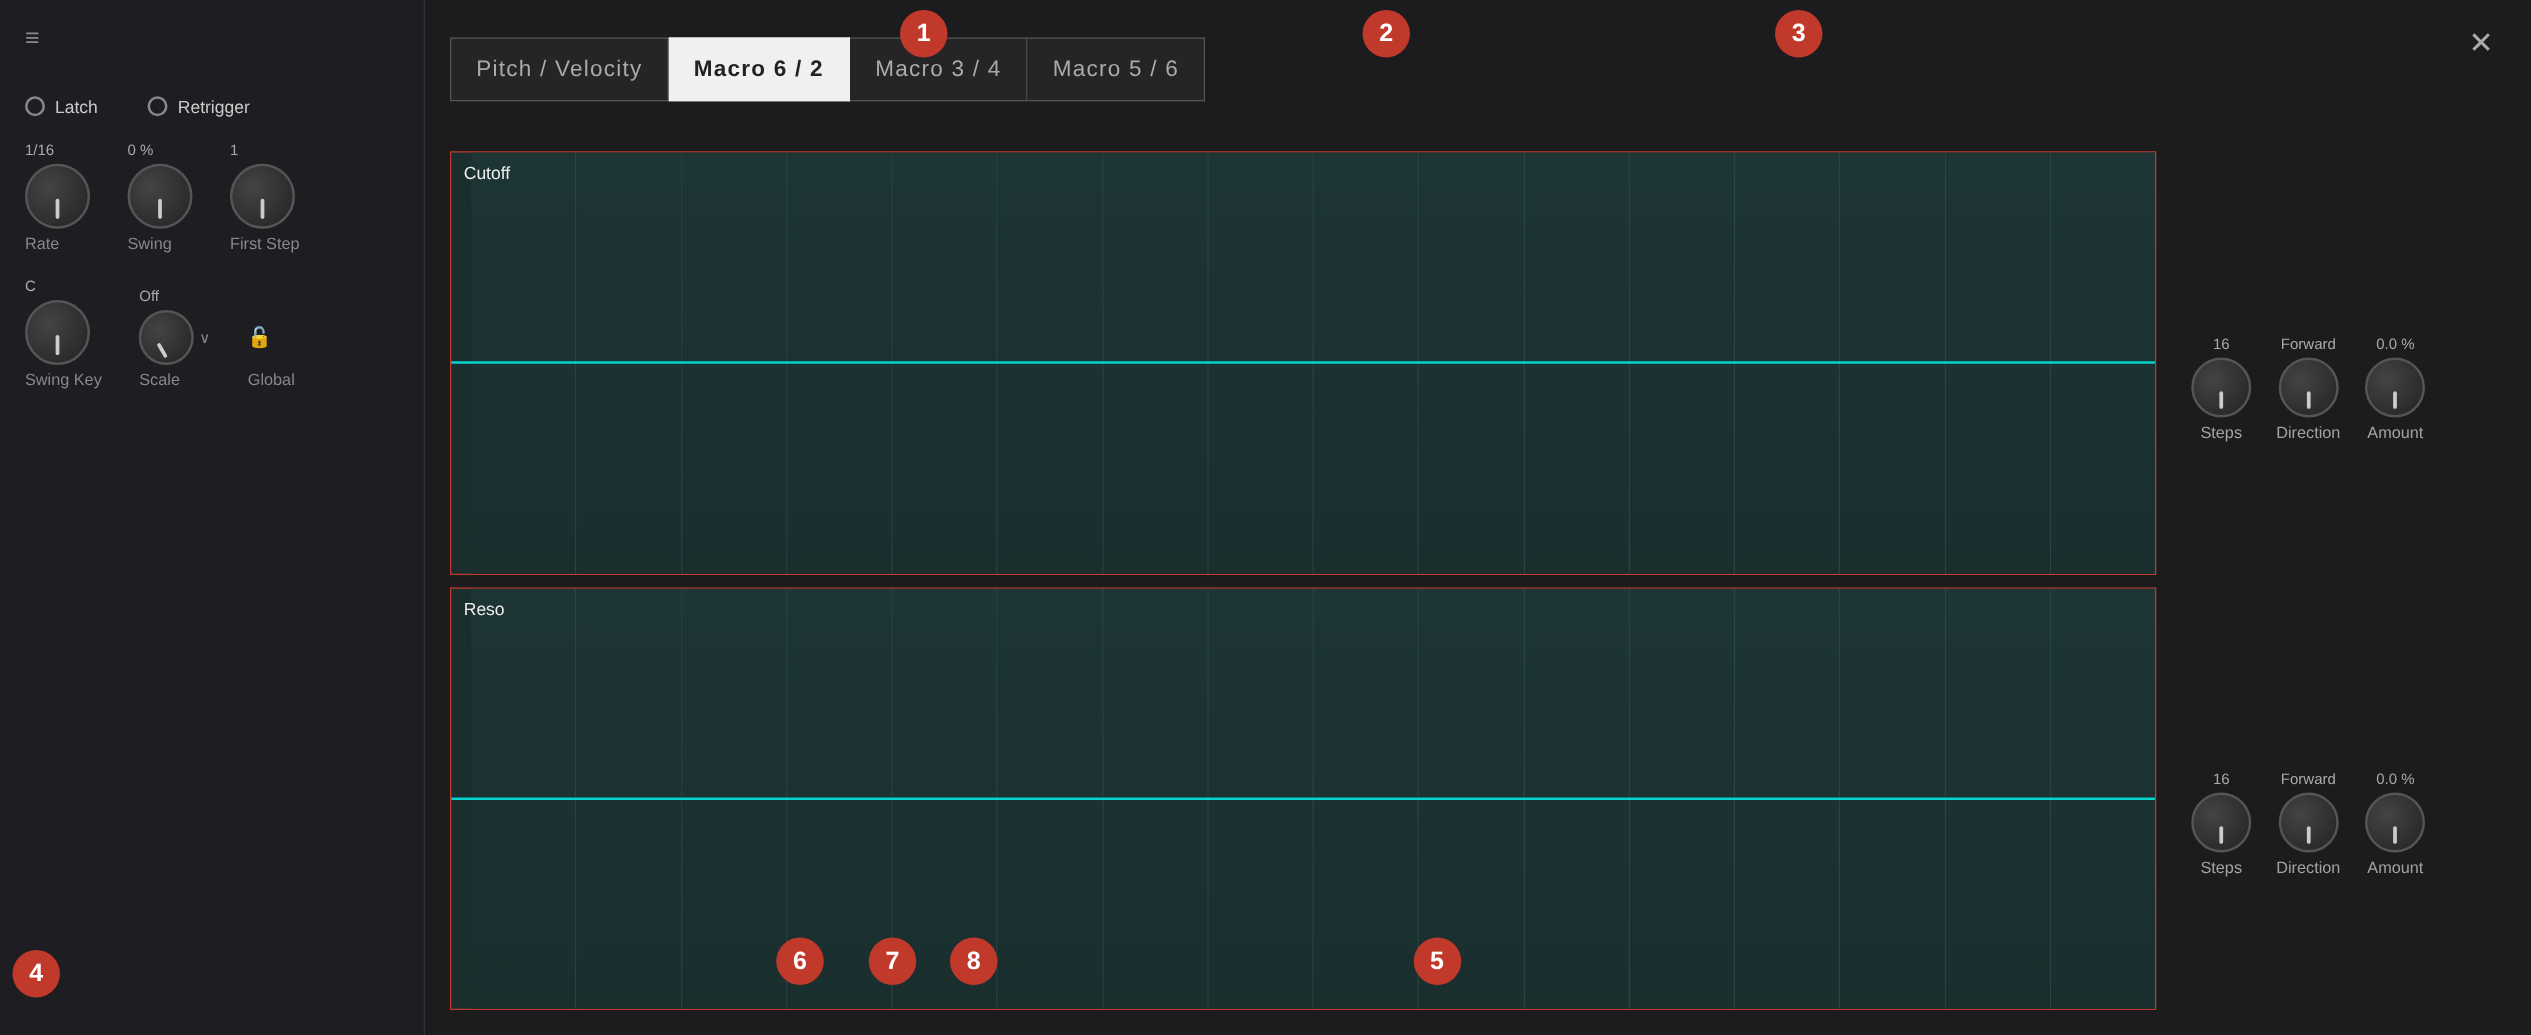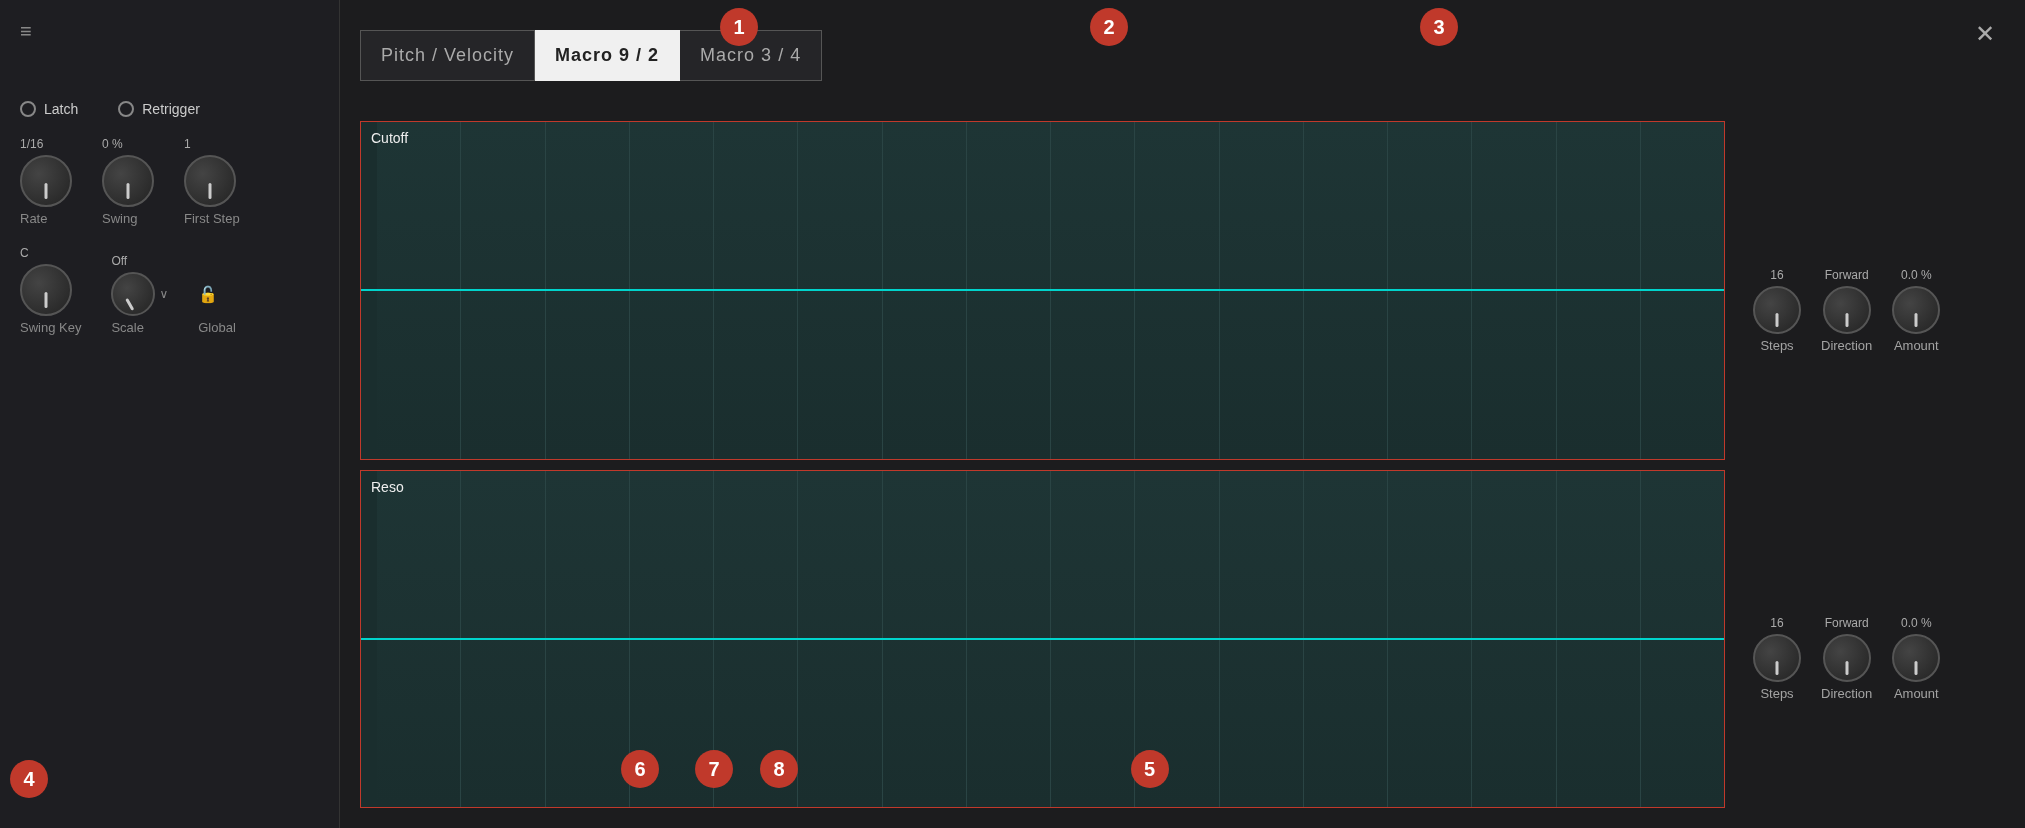"Macro 9 / 2" span { text: 9 -> 6 }
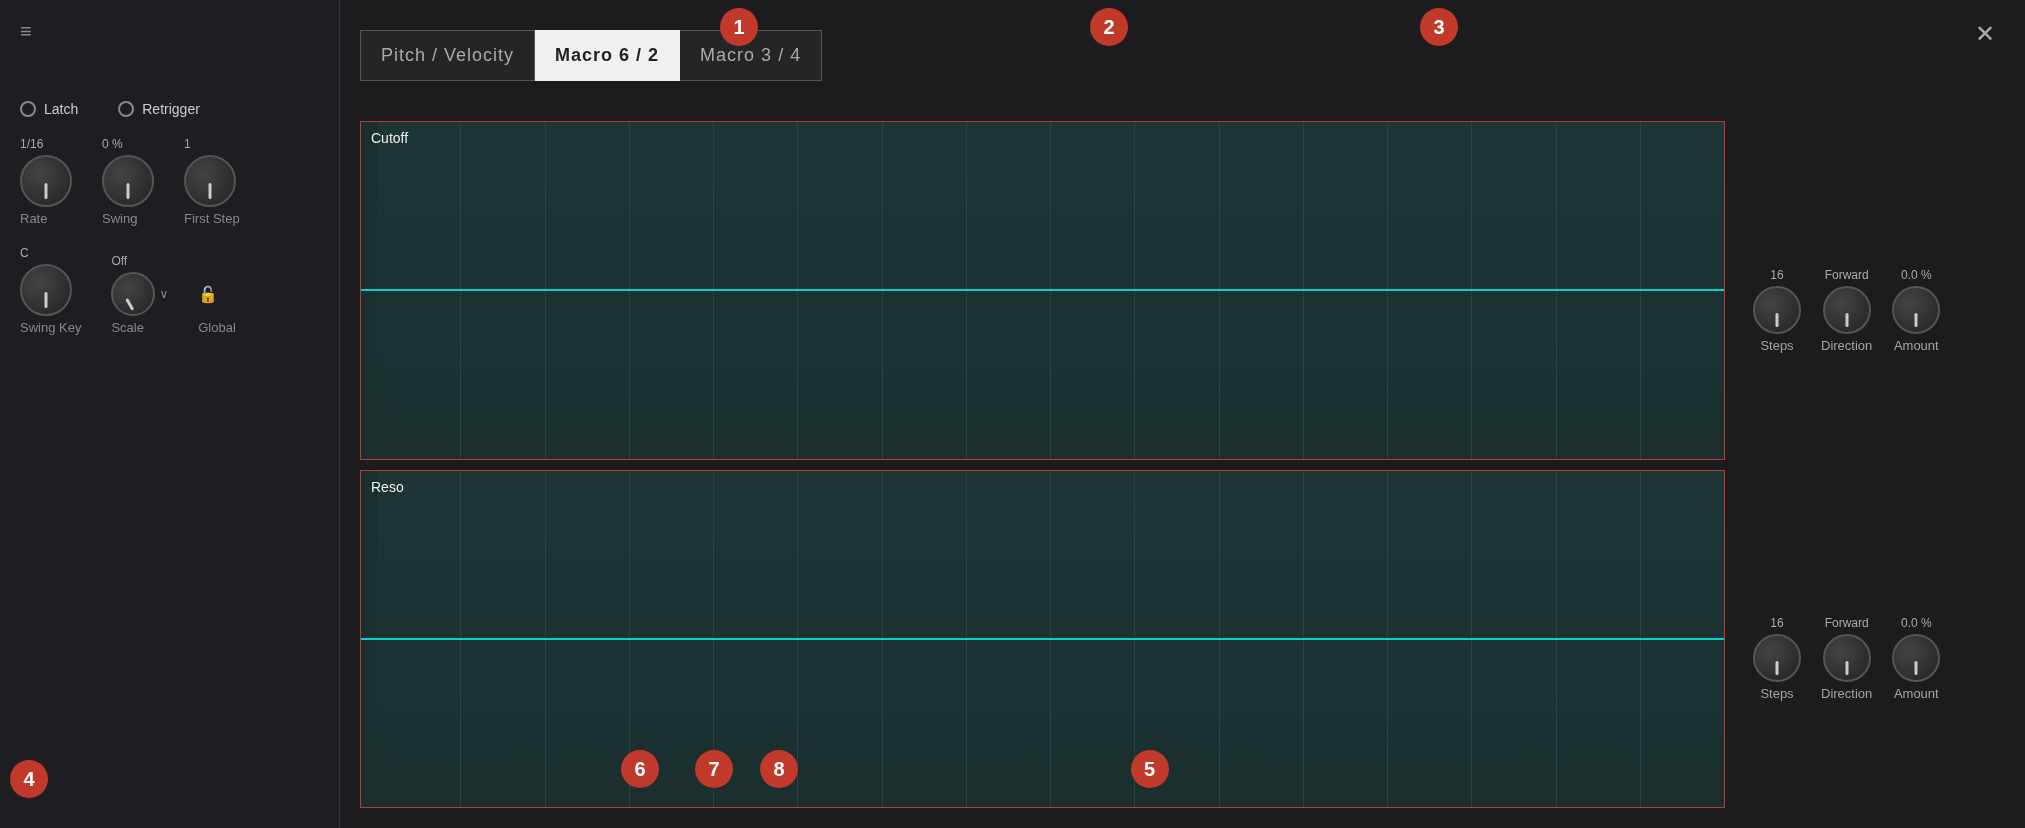"Macro 5 / 6" div.tab { html: none -> <div> <span>Macro 5 / 6</span> </div> }
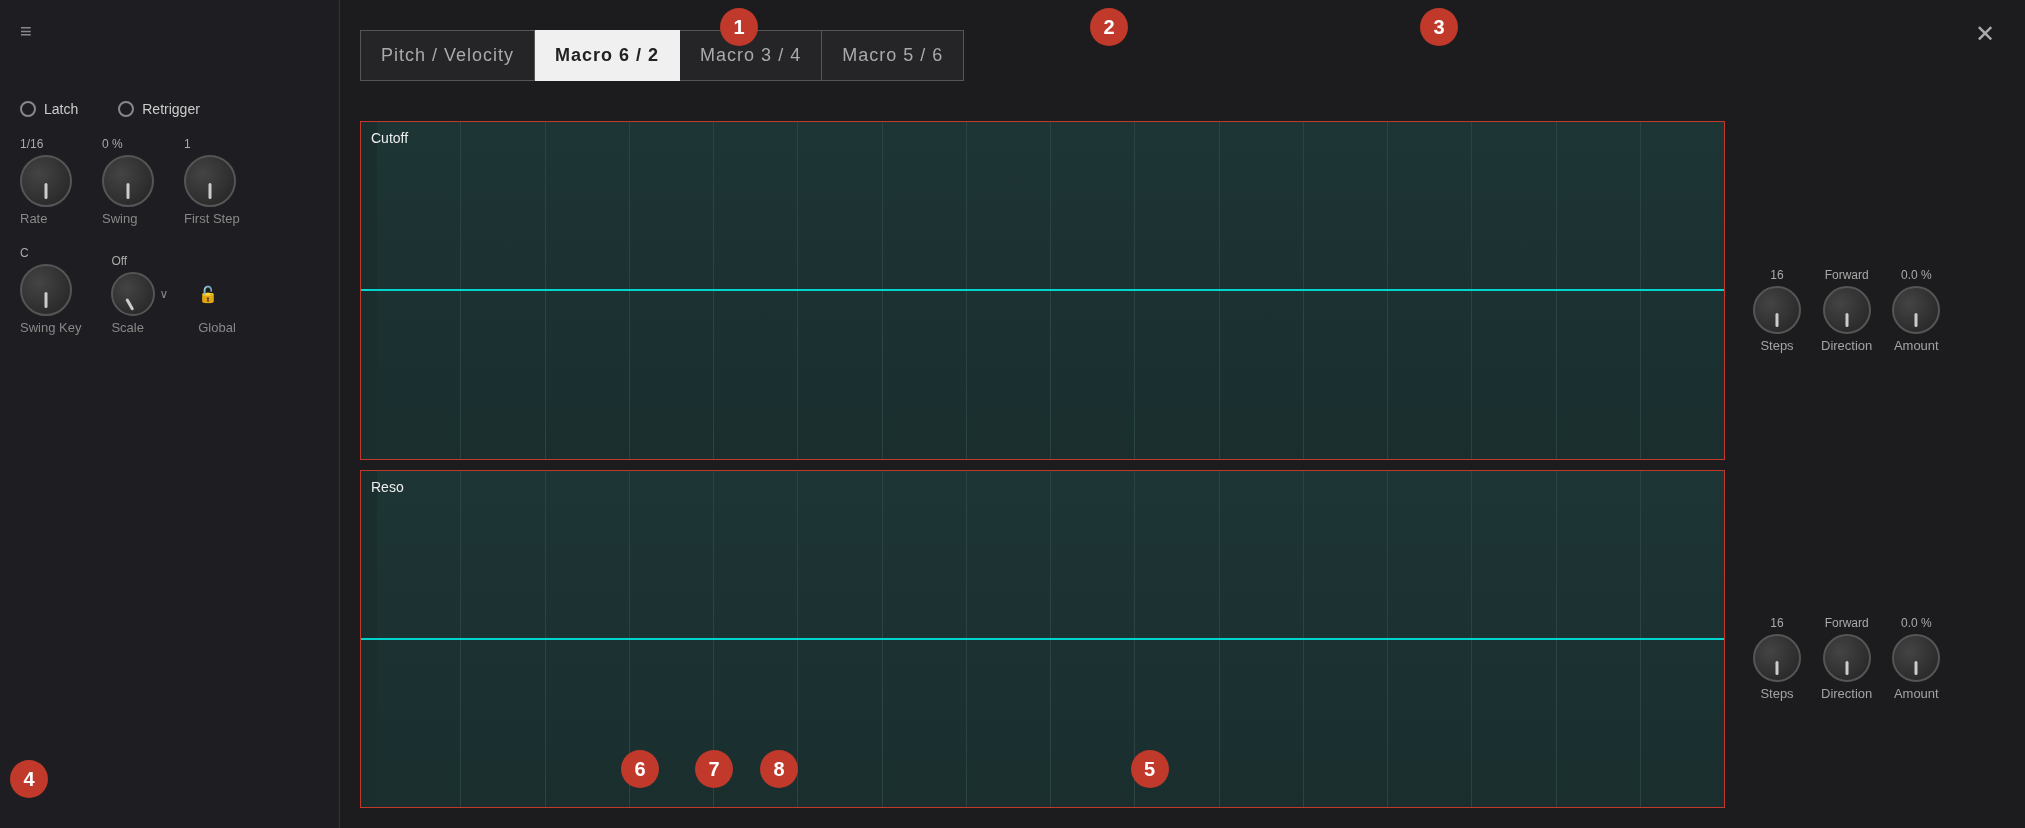"Latch" .toggle-row { margin-top: 28px -> 4px }
